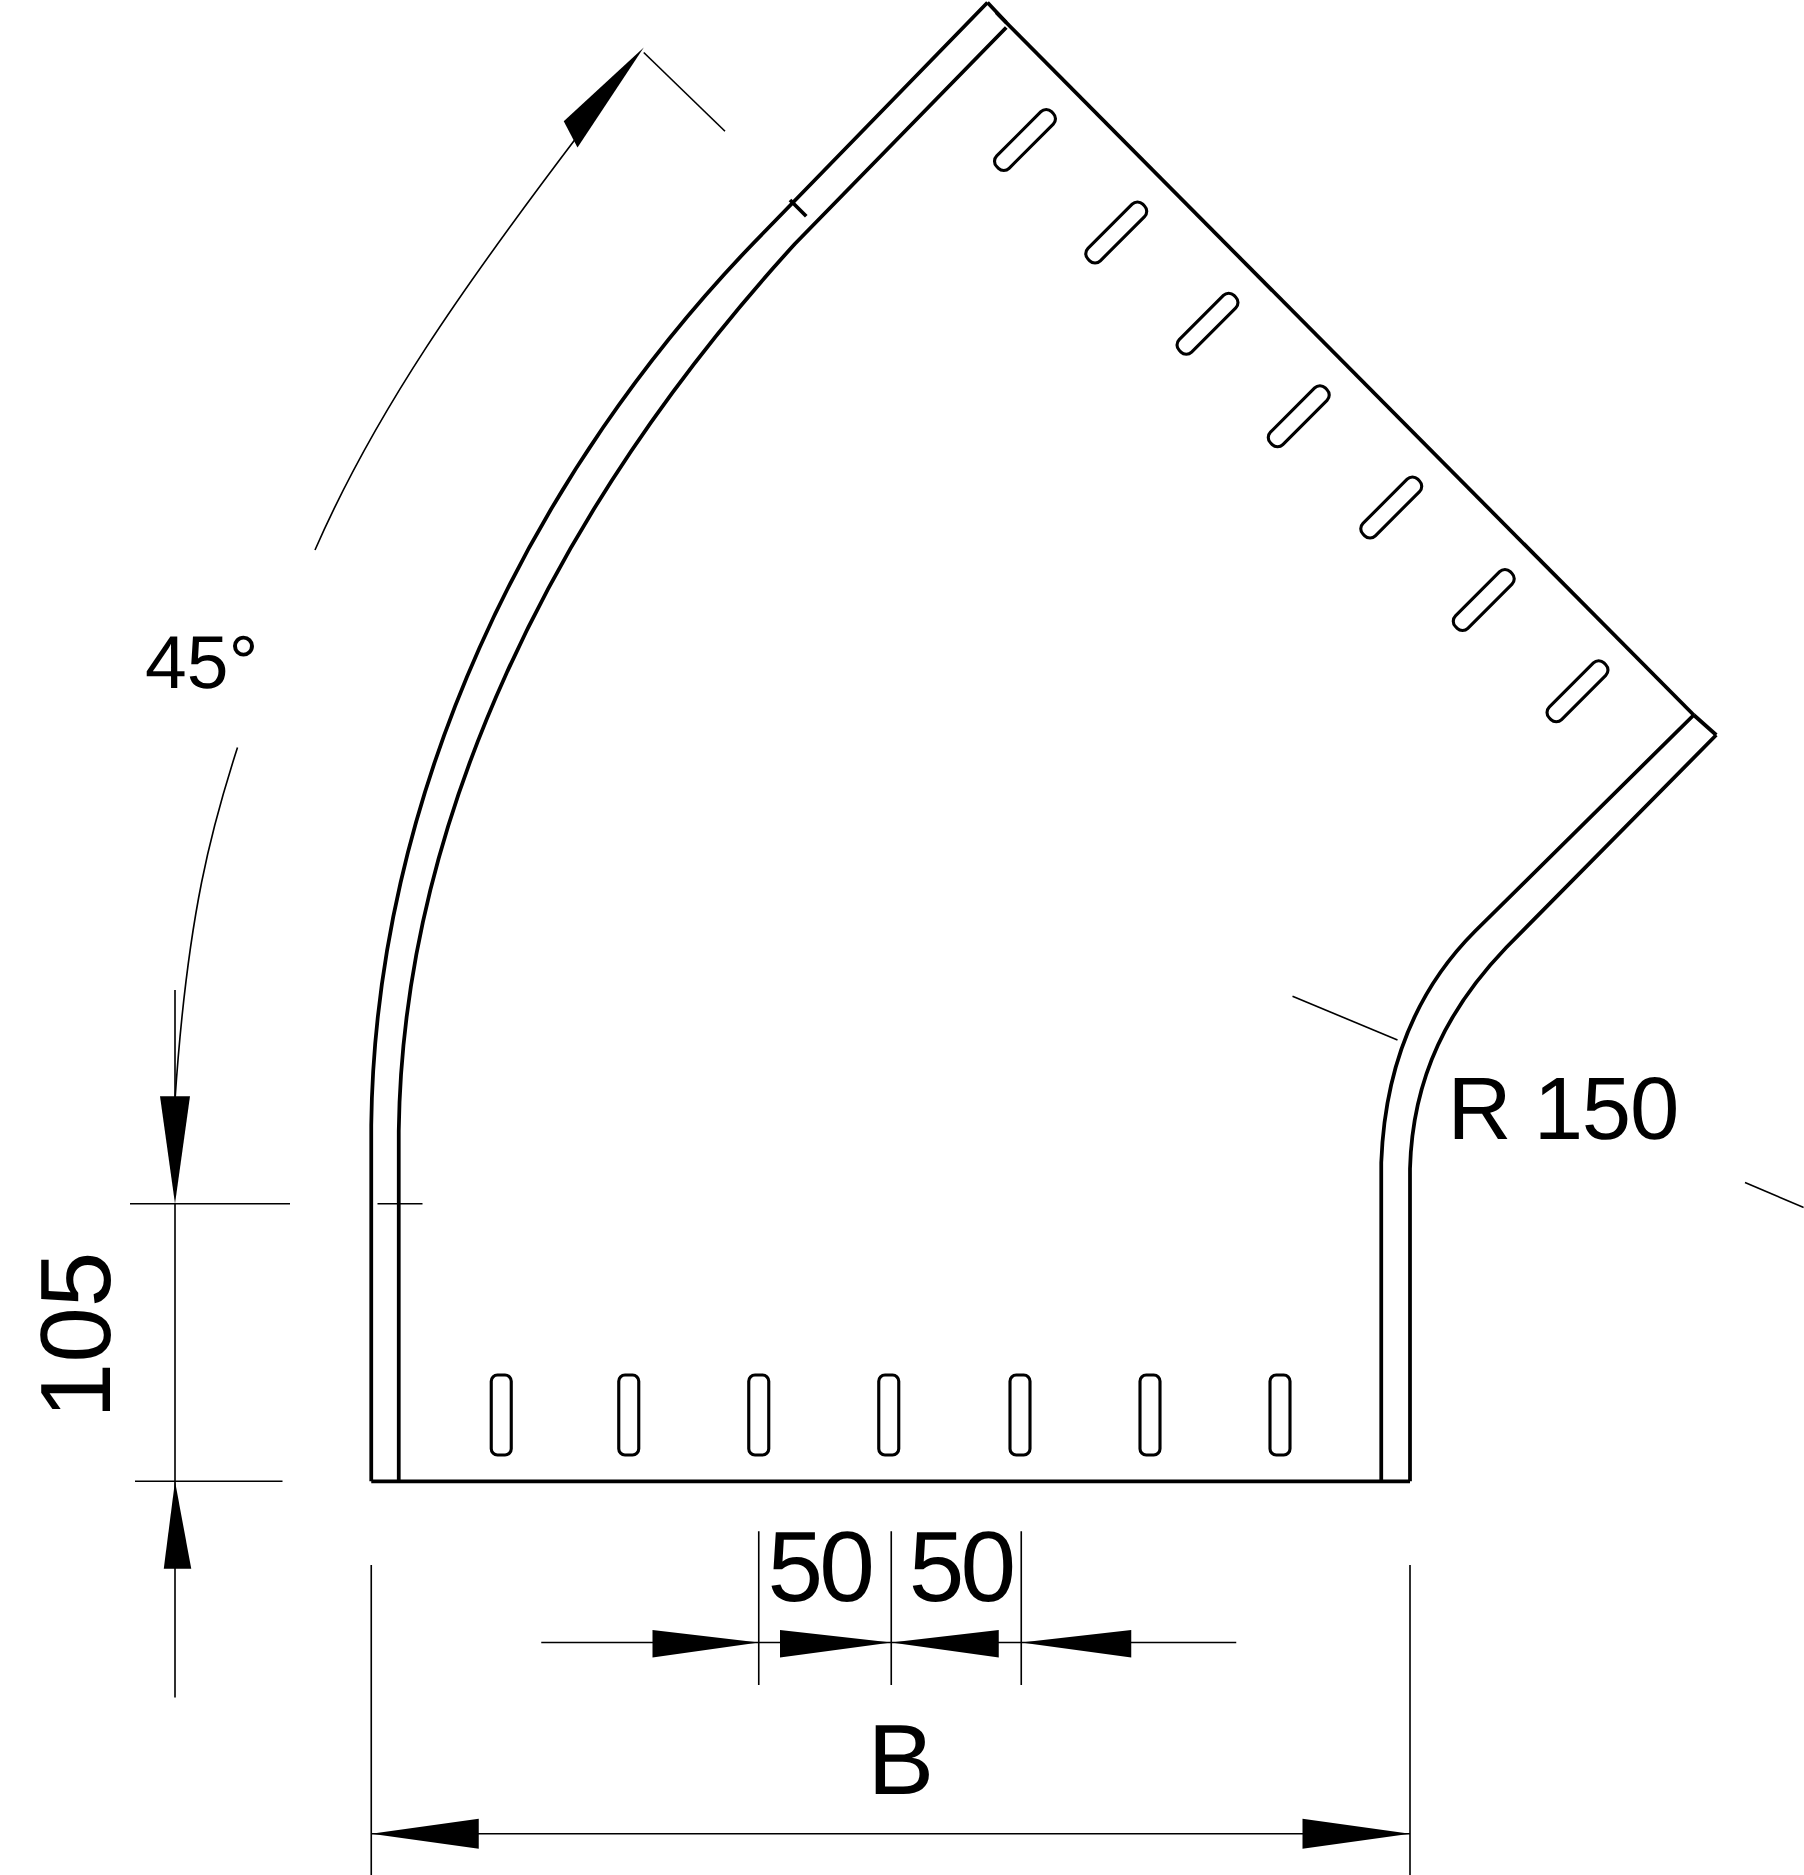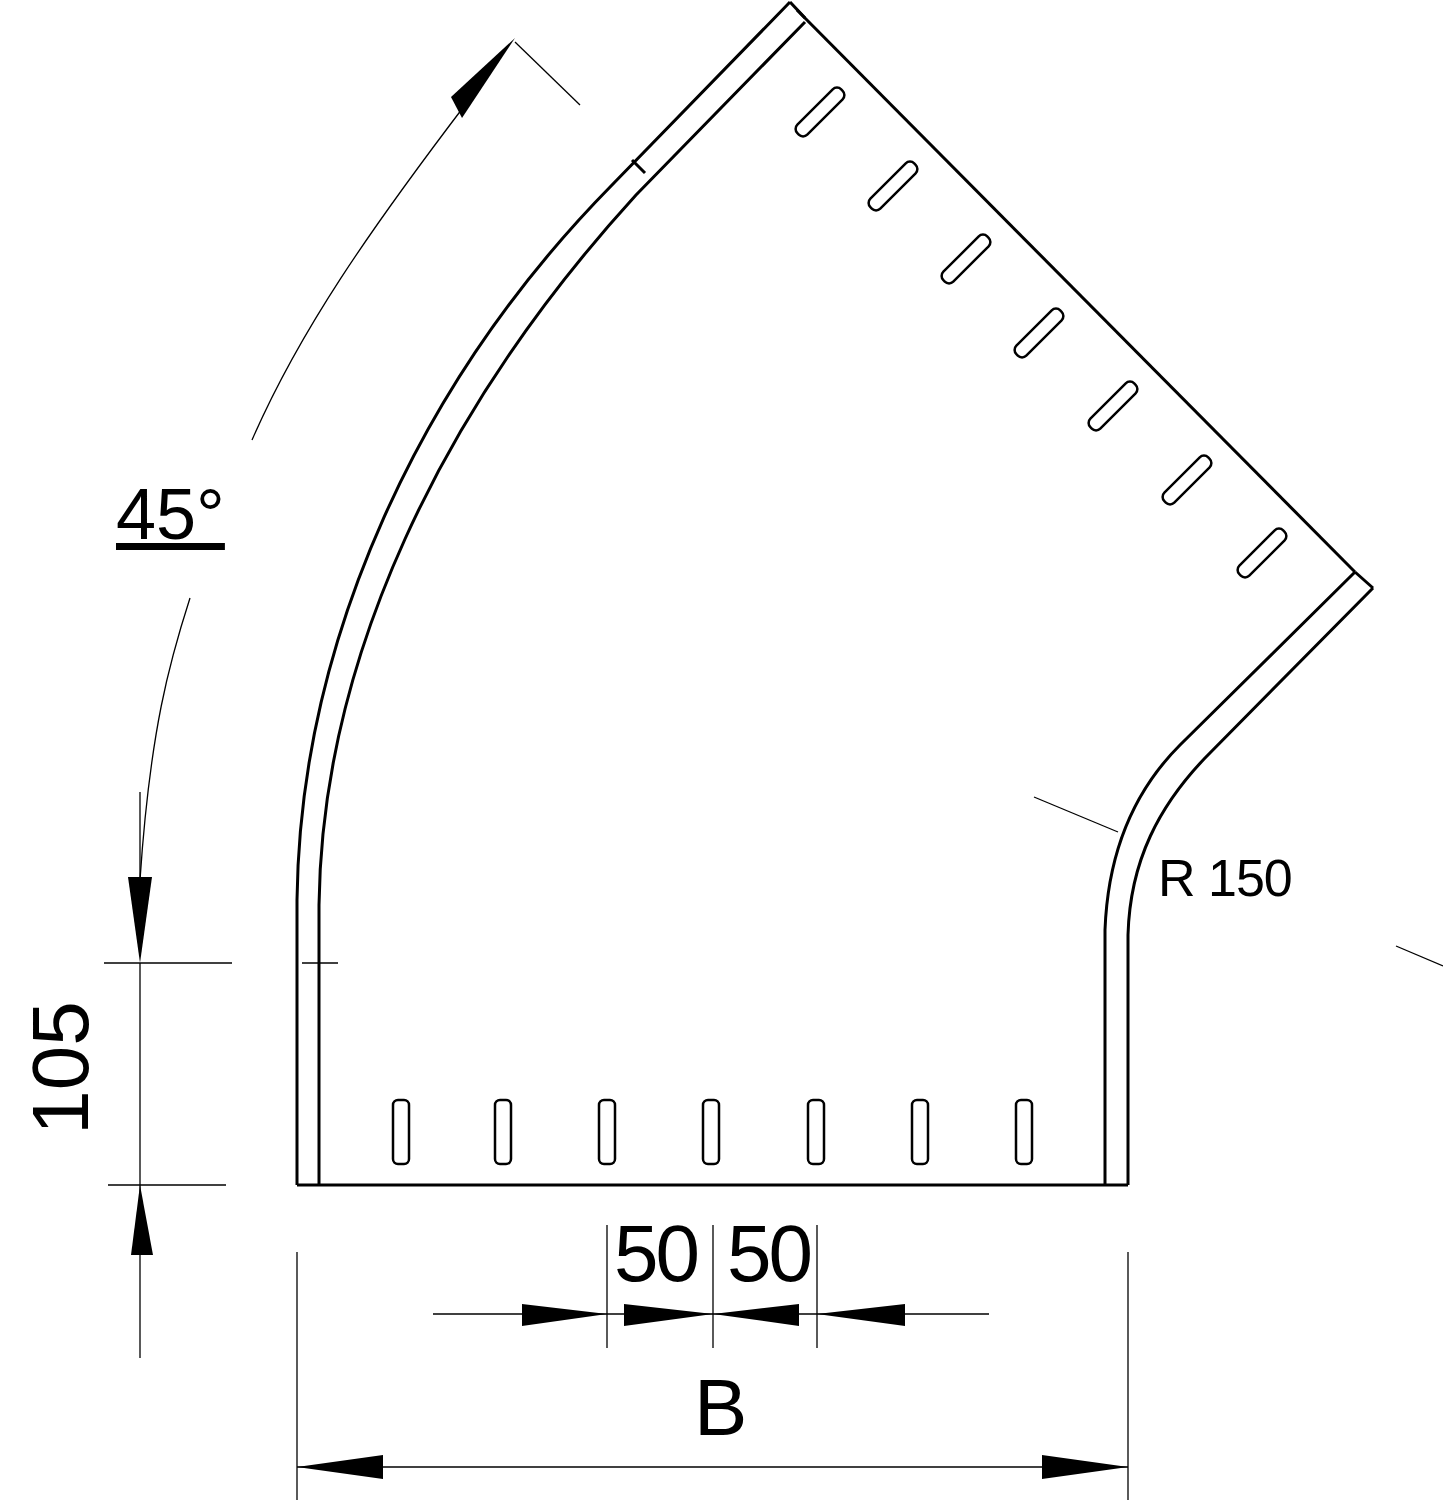"45°" #lbl-angle { font-size: 72px -> 60px; text-decoration: underline -> none; top: 478px -> 500px }
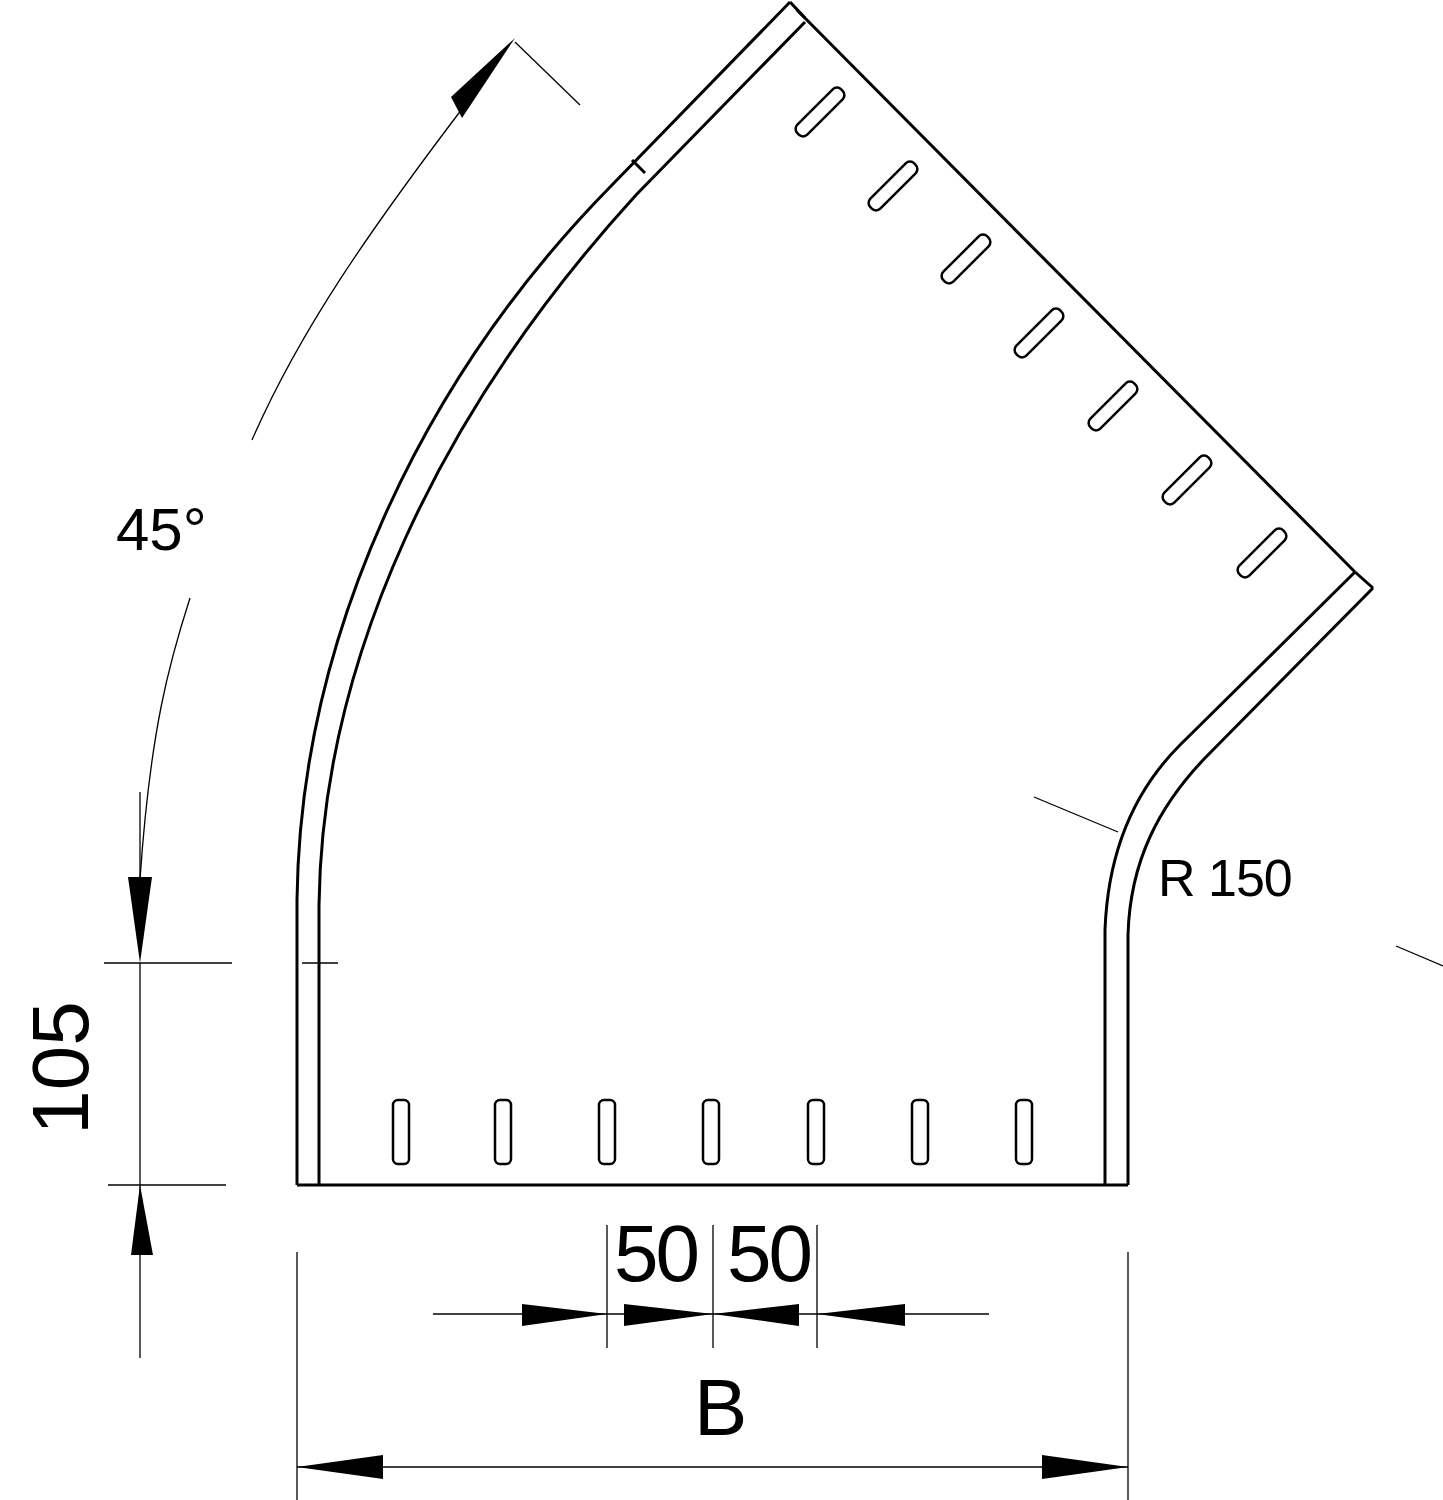"R 150" #lbl-radius { font-size: 52px -> 71px }
